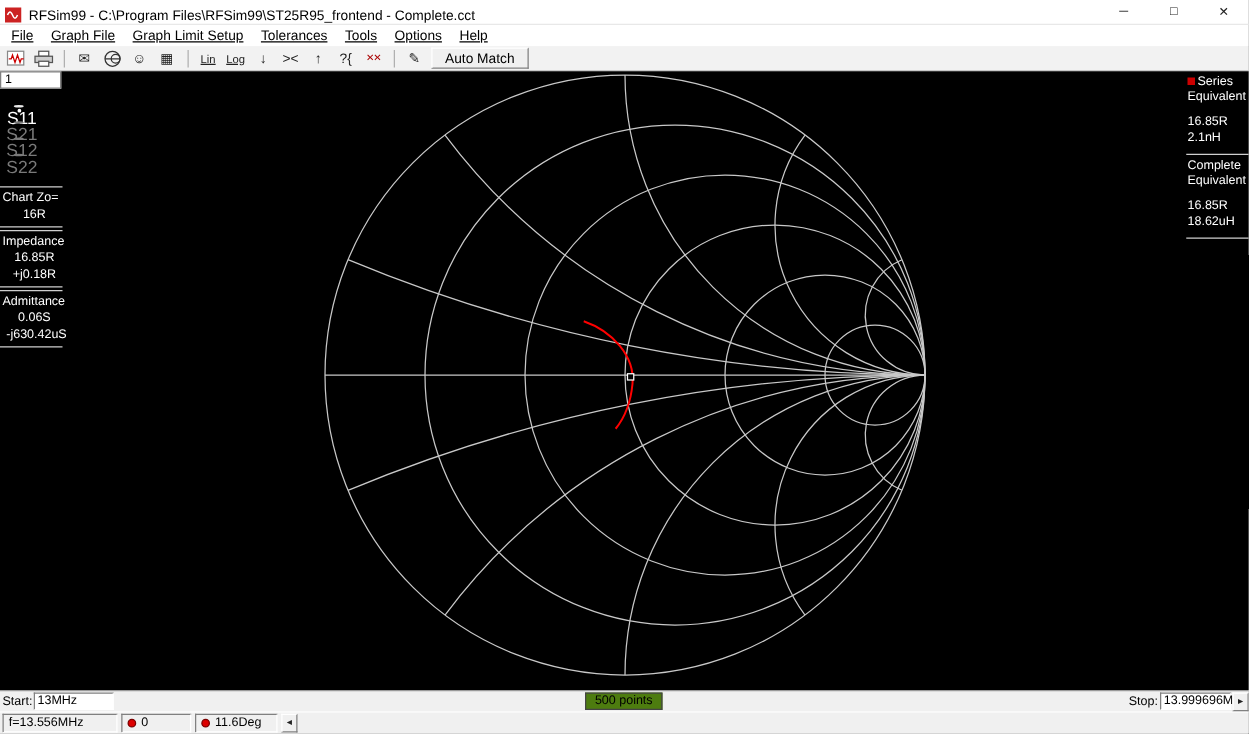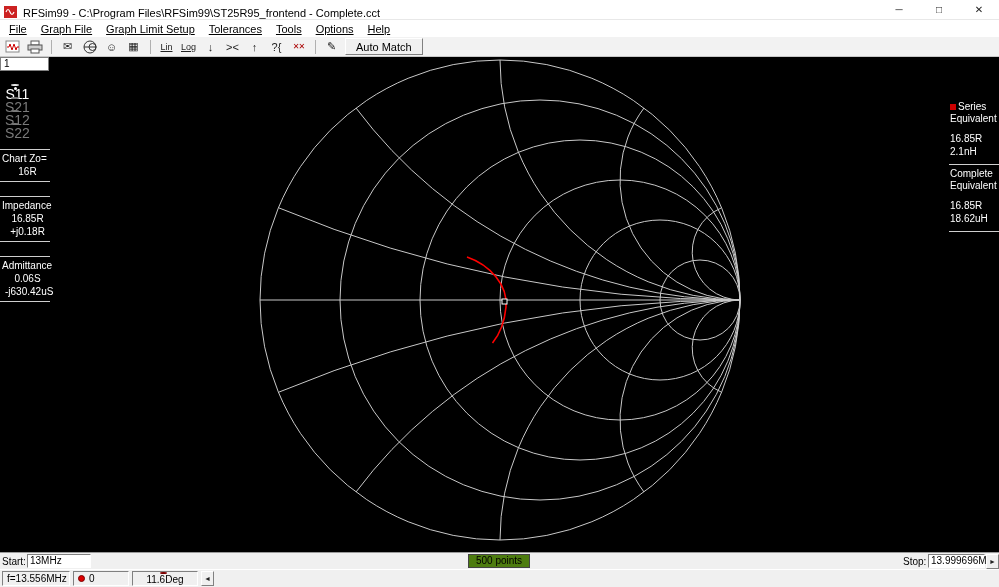"Series" .right-panel { margin-top: 41px -> none }
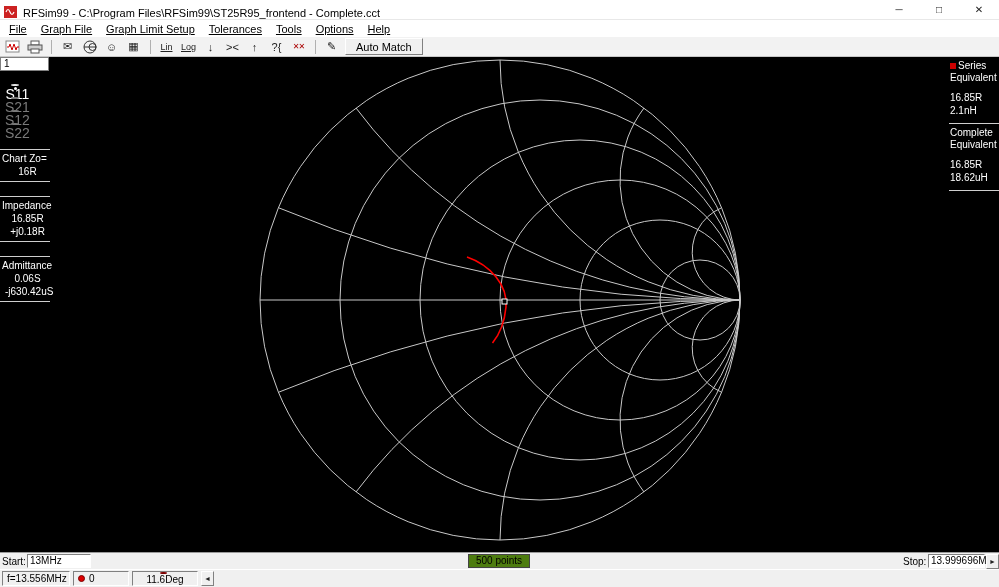"Chart Zo=" .lp-section { margin-bottom: 14px -> 2px }
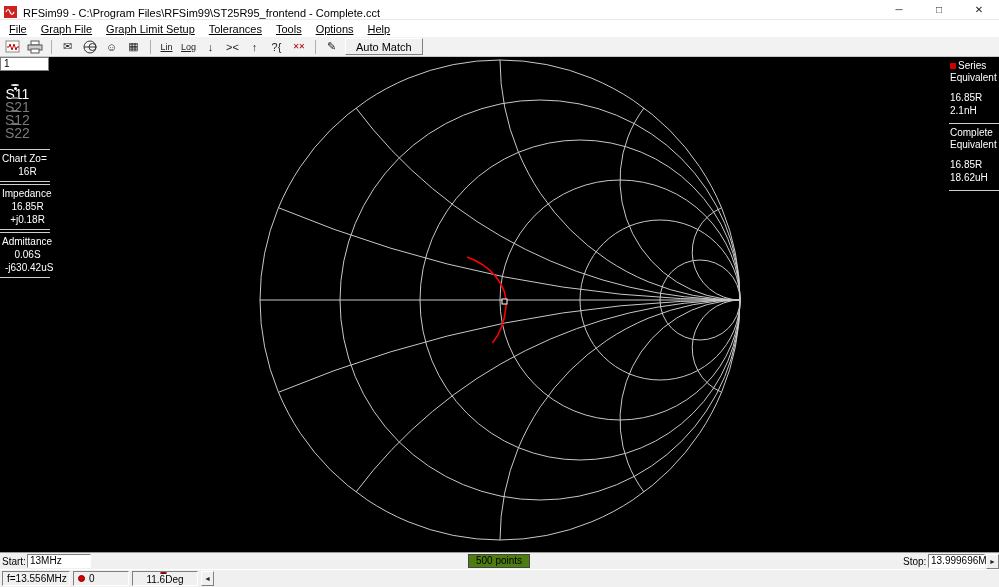"f=13.556MHz" .w-freq { width: 68px -> 92px }
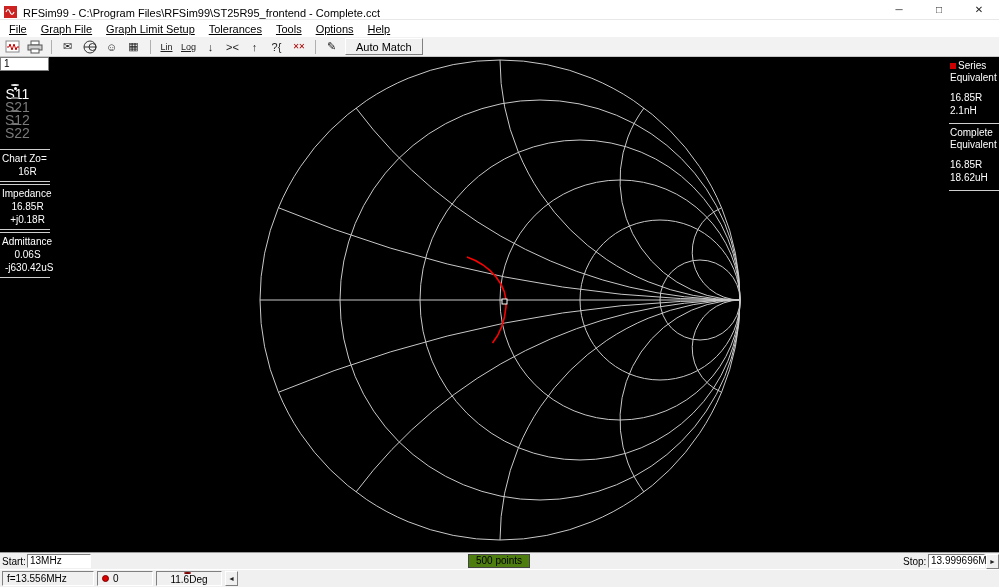"11.6Deg" .w-m2 { flex-direction: column -> none }
